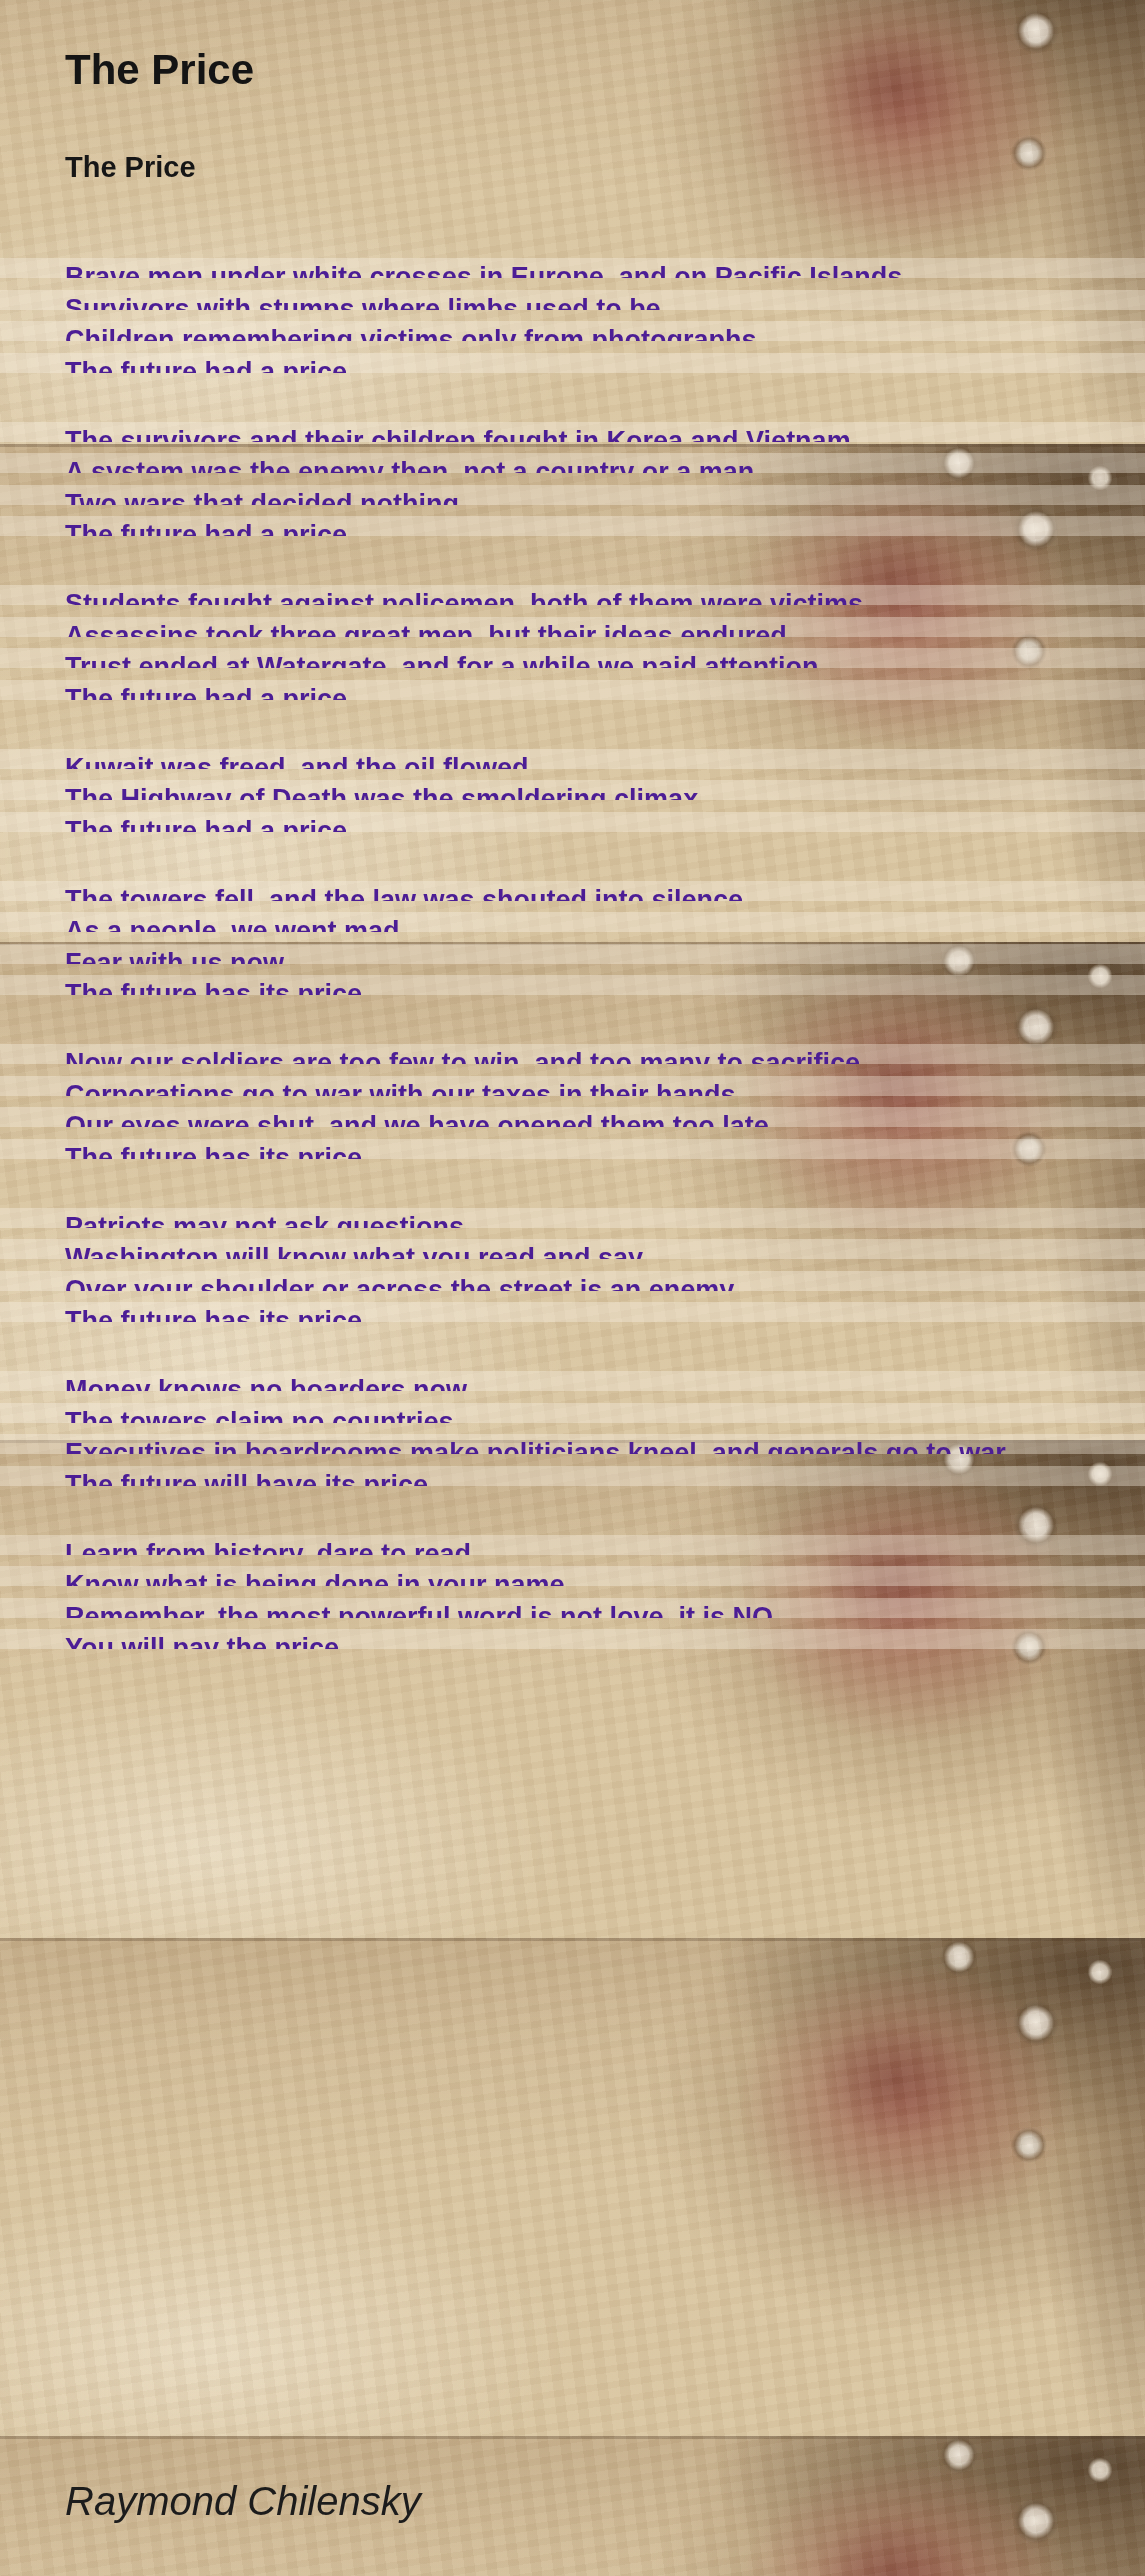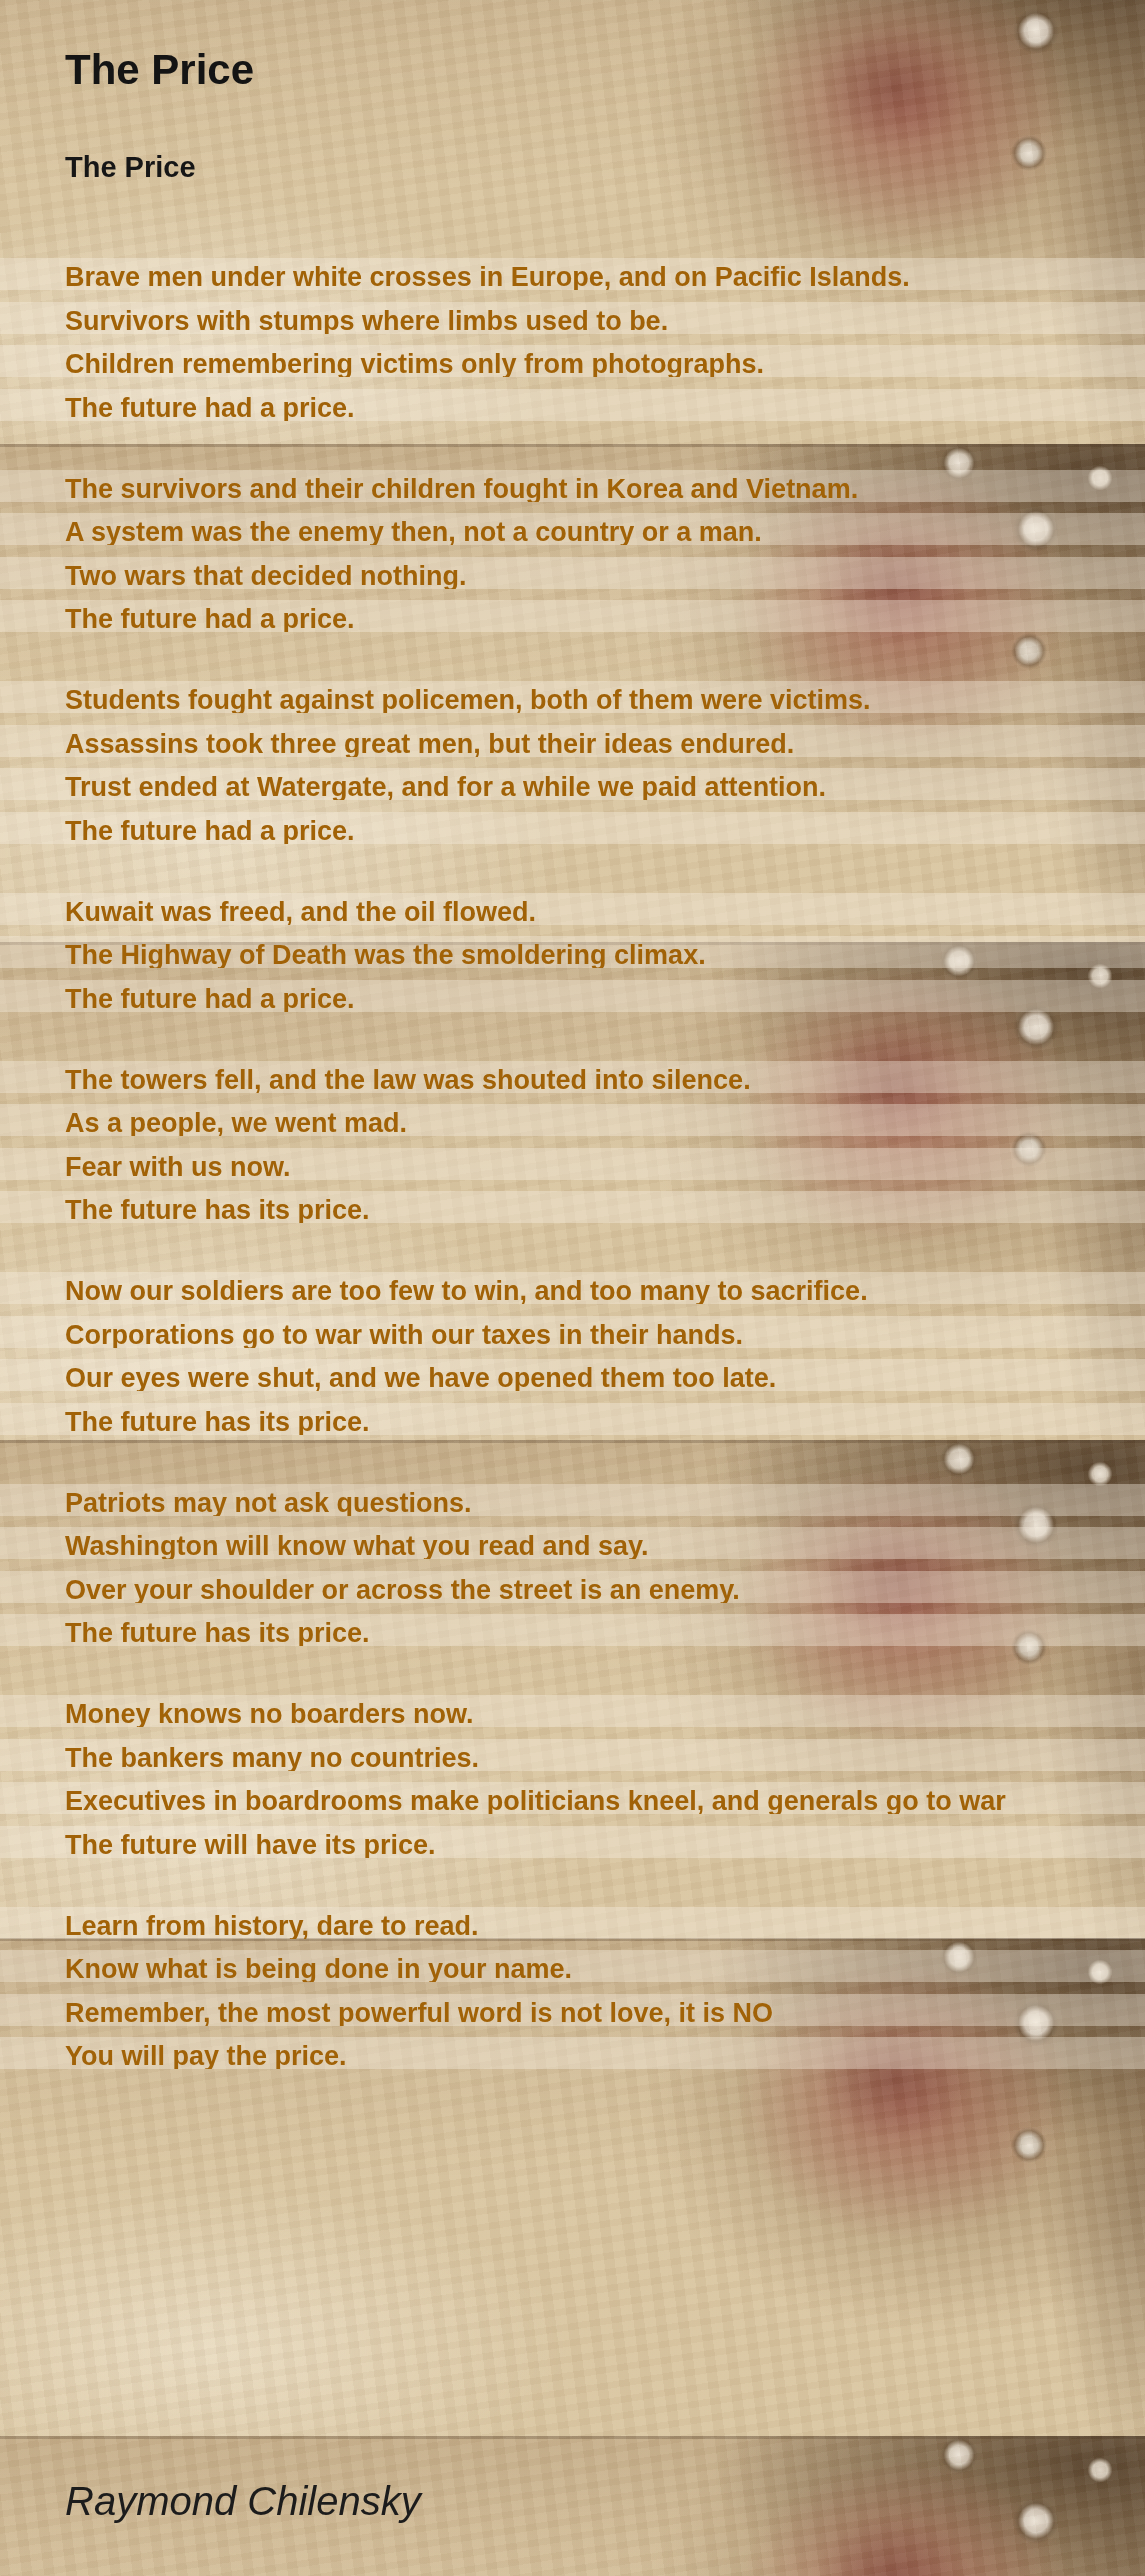"Brave men under white crosses" .line { color: #a16207 -> #4c1d95; height: 32px -> 20px }
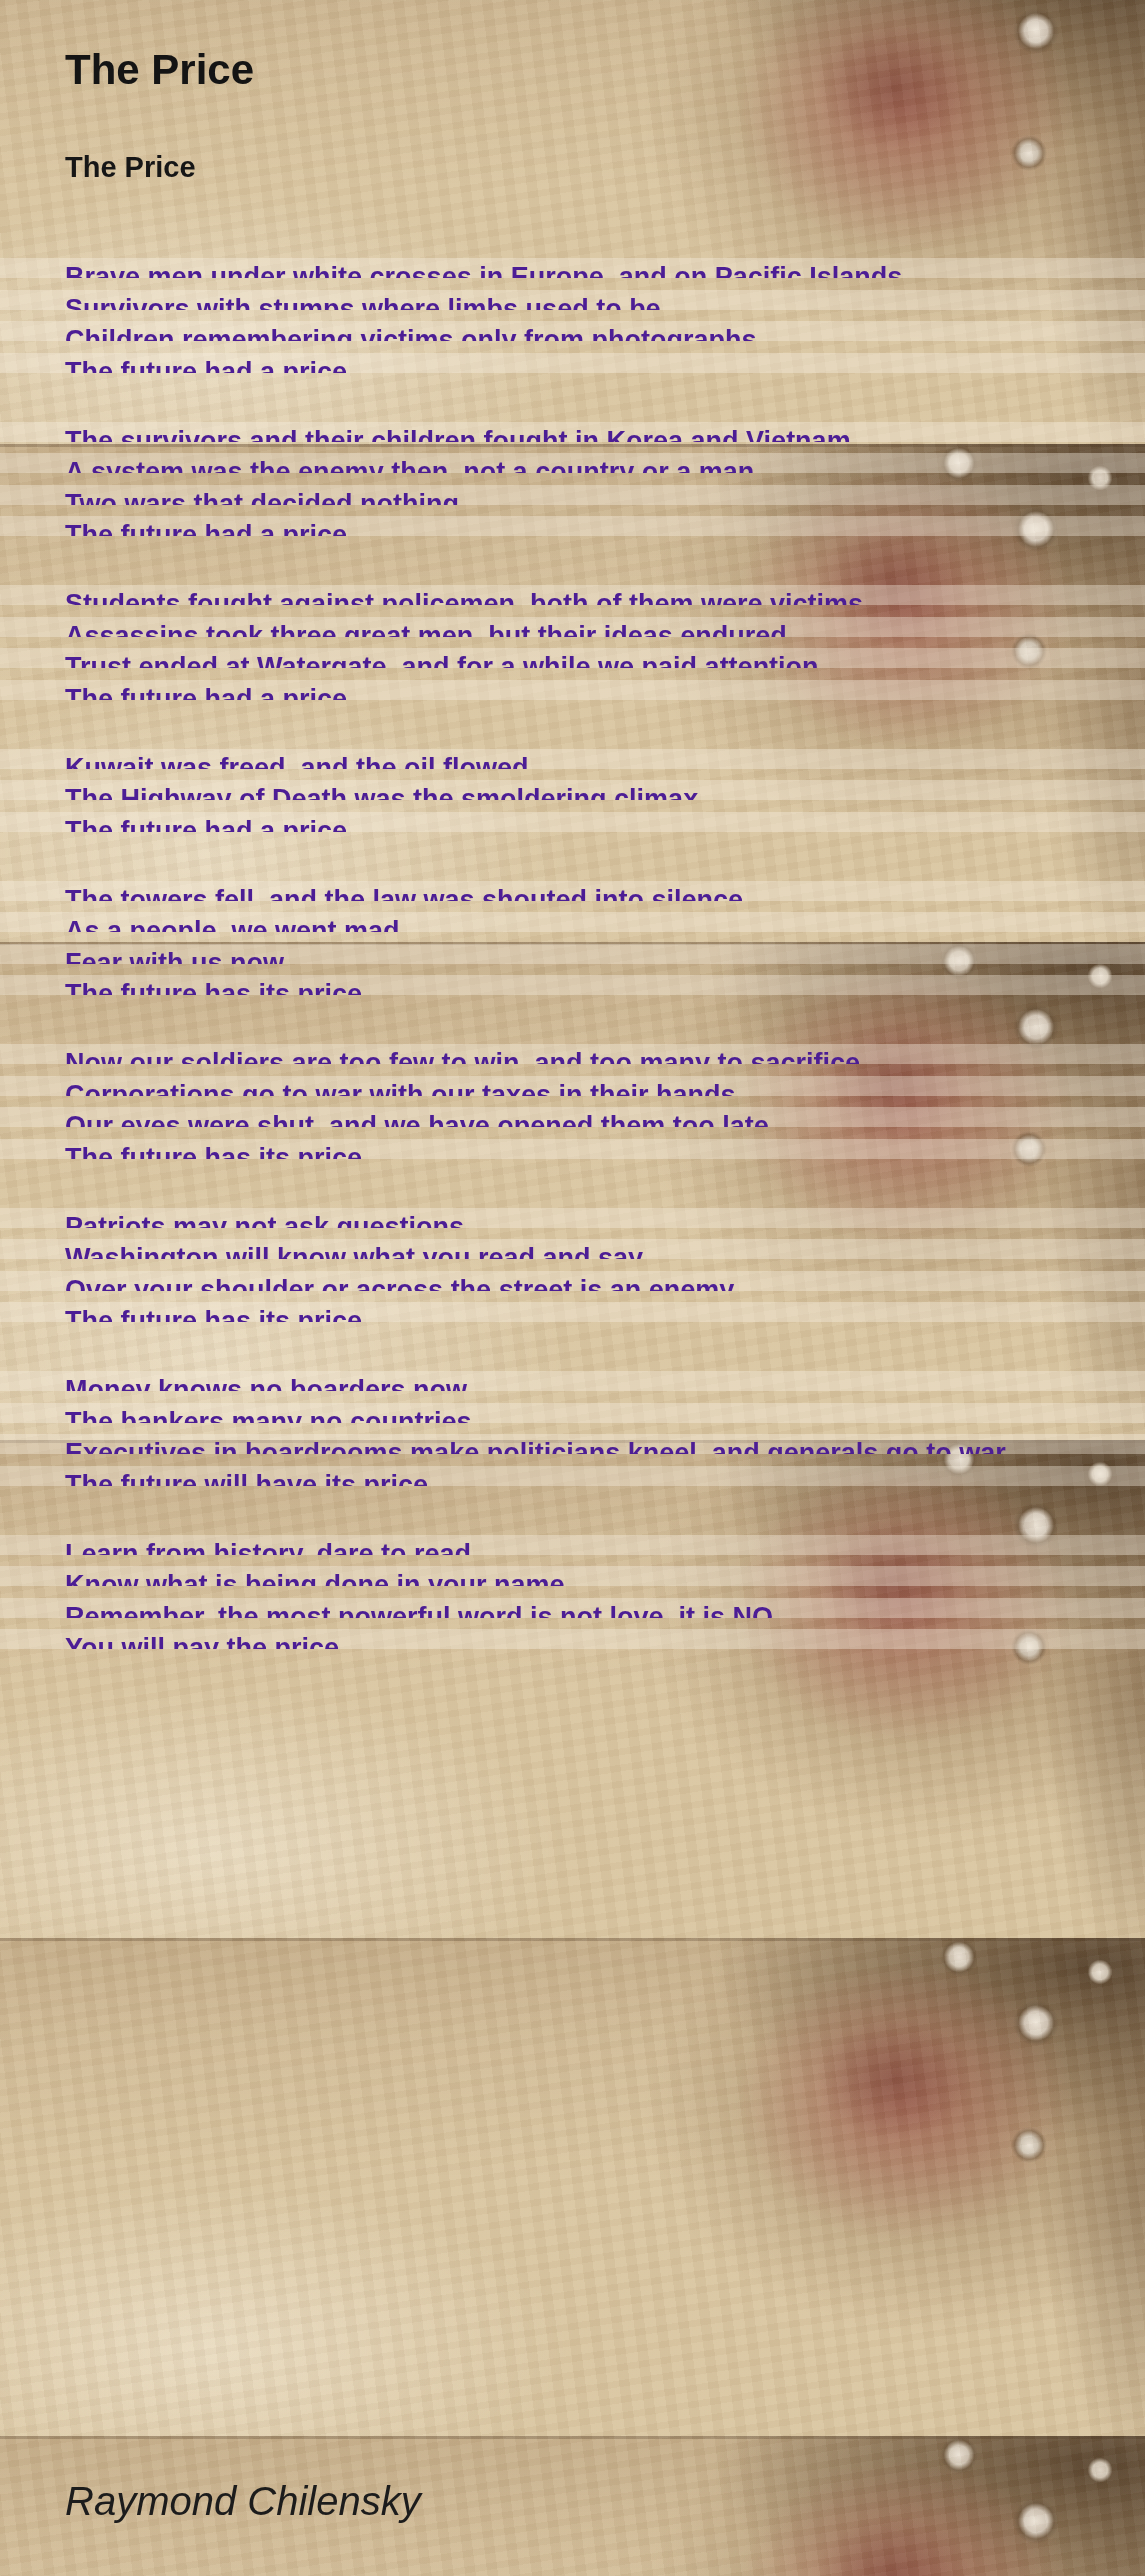"The bankers many no countries." div.line { text: bankers many -> towers claim }
